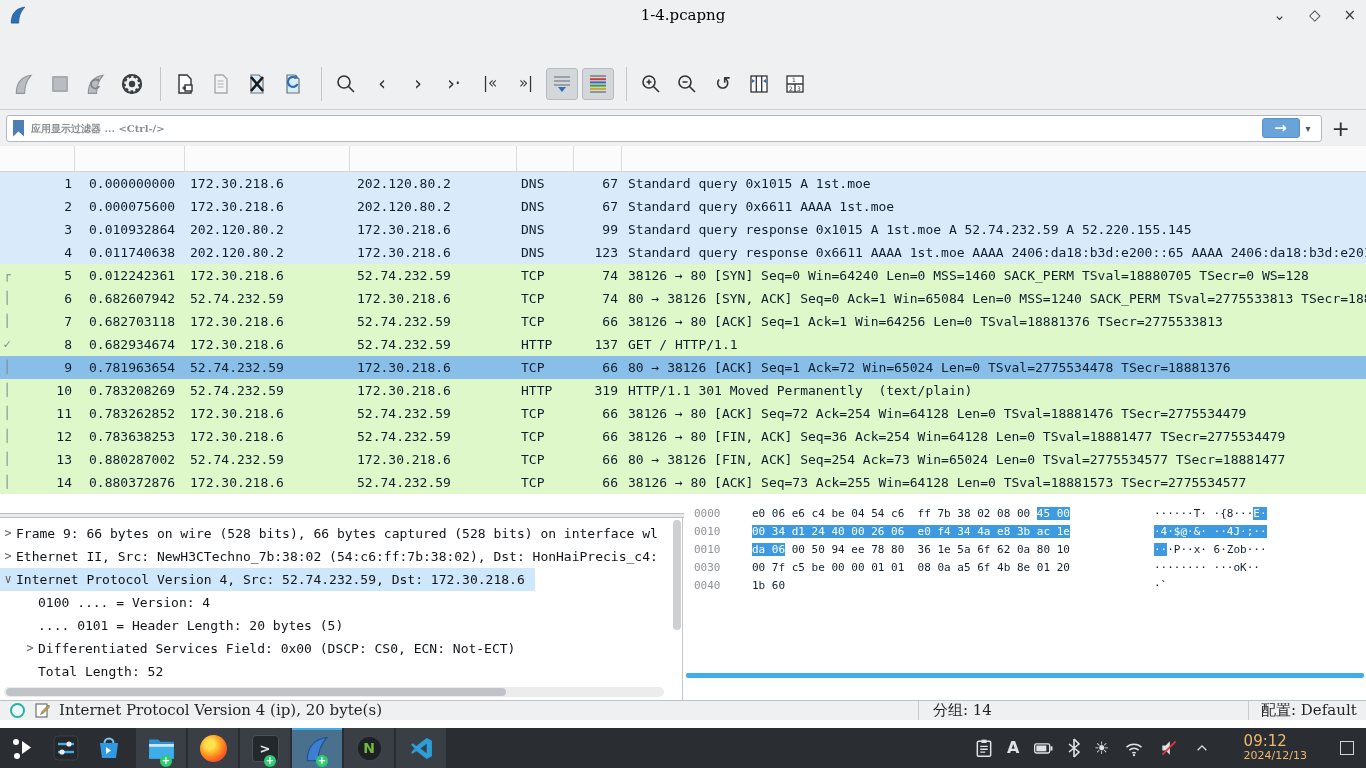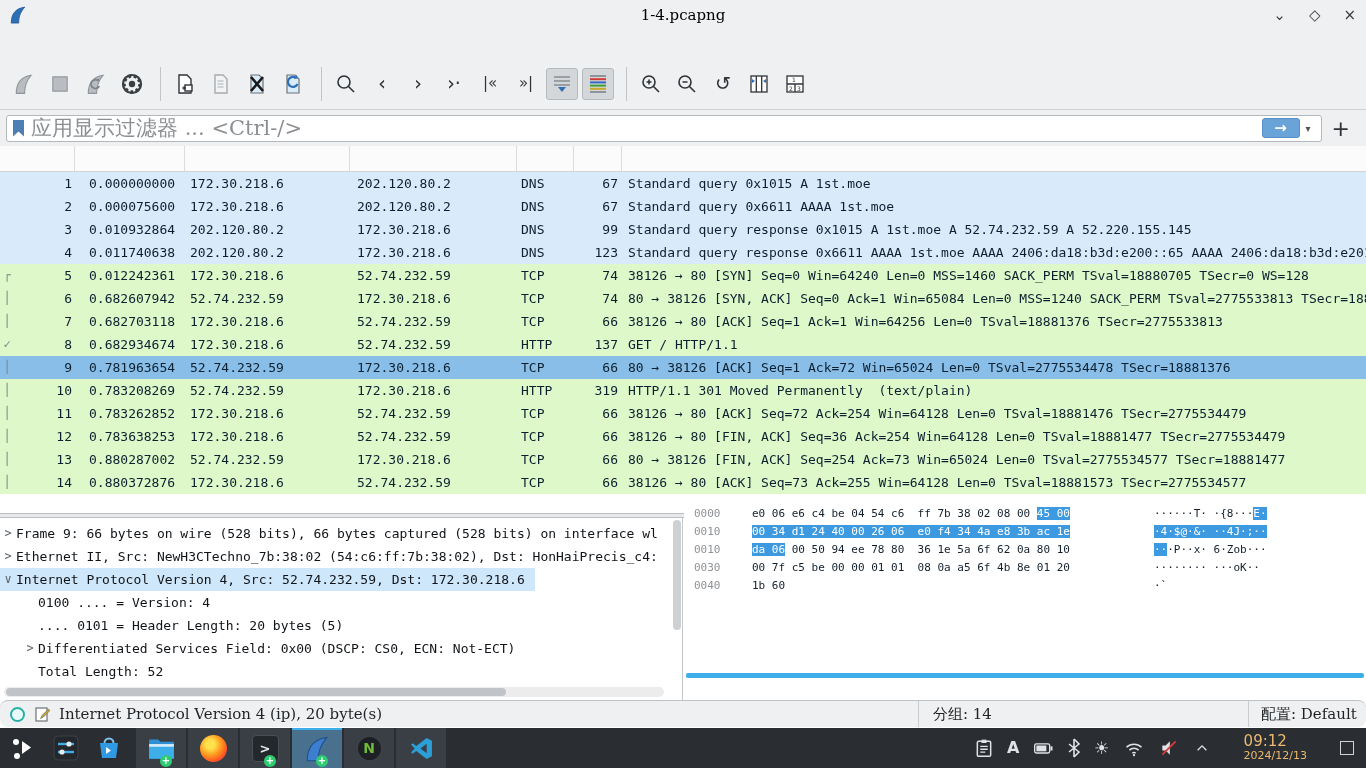"应用显示过滤器 ... <Ctrl-/>" .filterfield input { font-size: 21px -> 10px; font-weight: none -> bold }
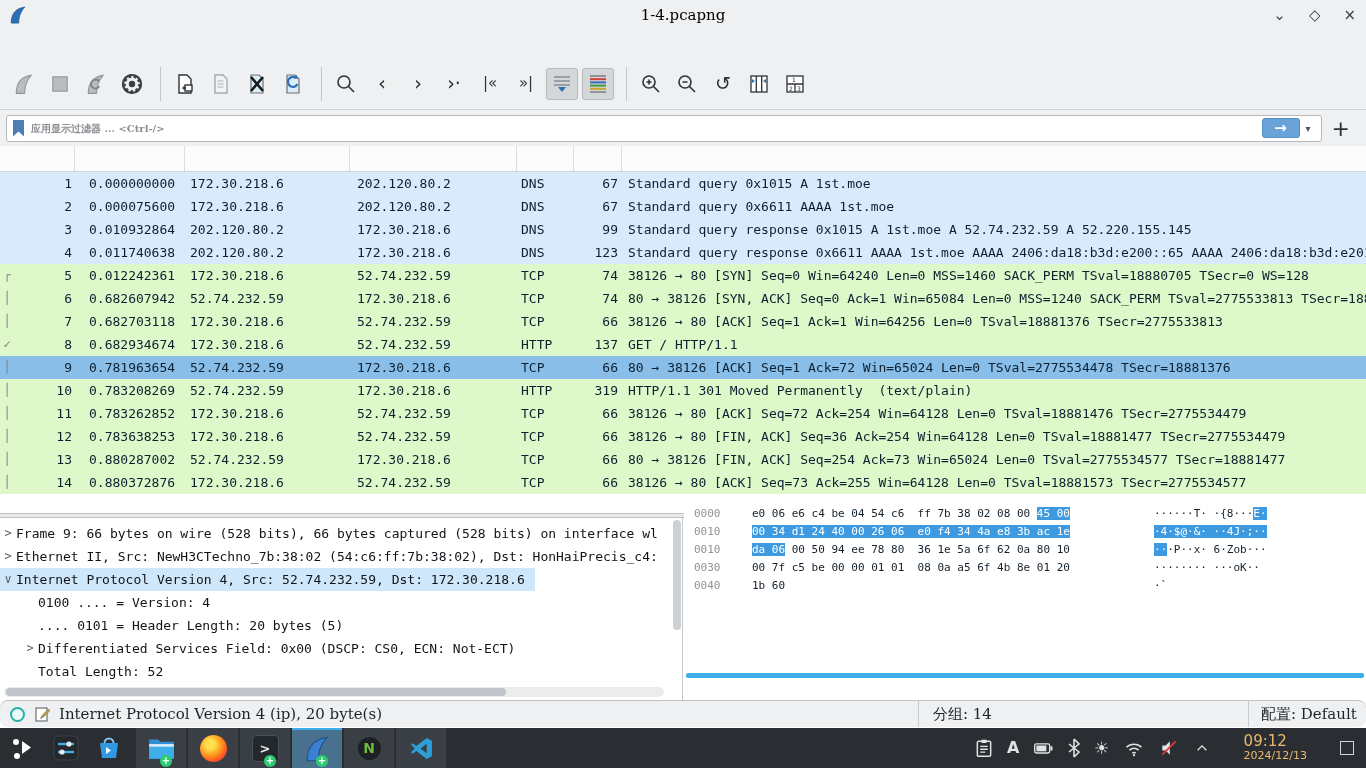"Internet Protocol Version 4 (ip)," .statusbar { align-items: center -> flex-start; border-radius: 8px -> none; height: 27px -> 20px }
